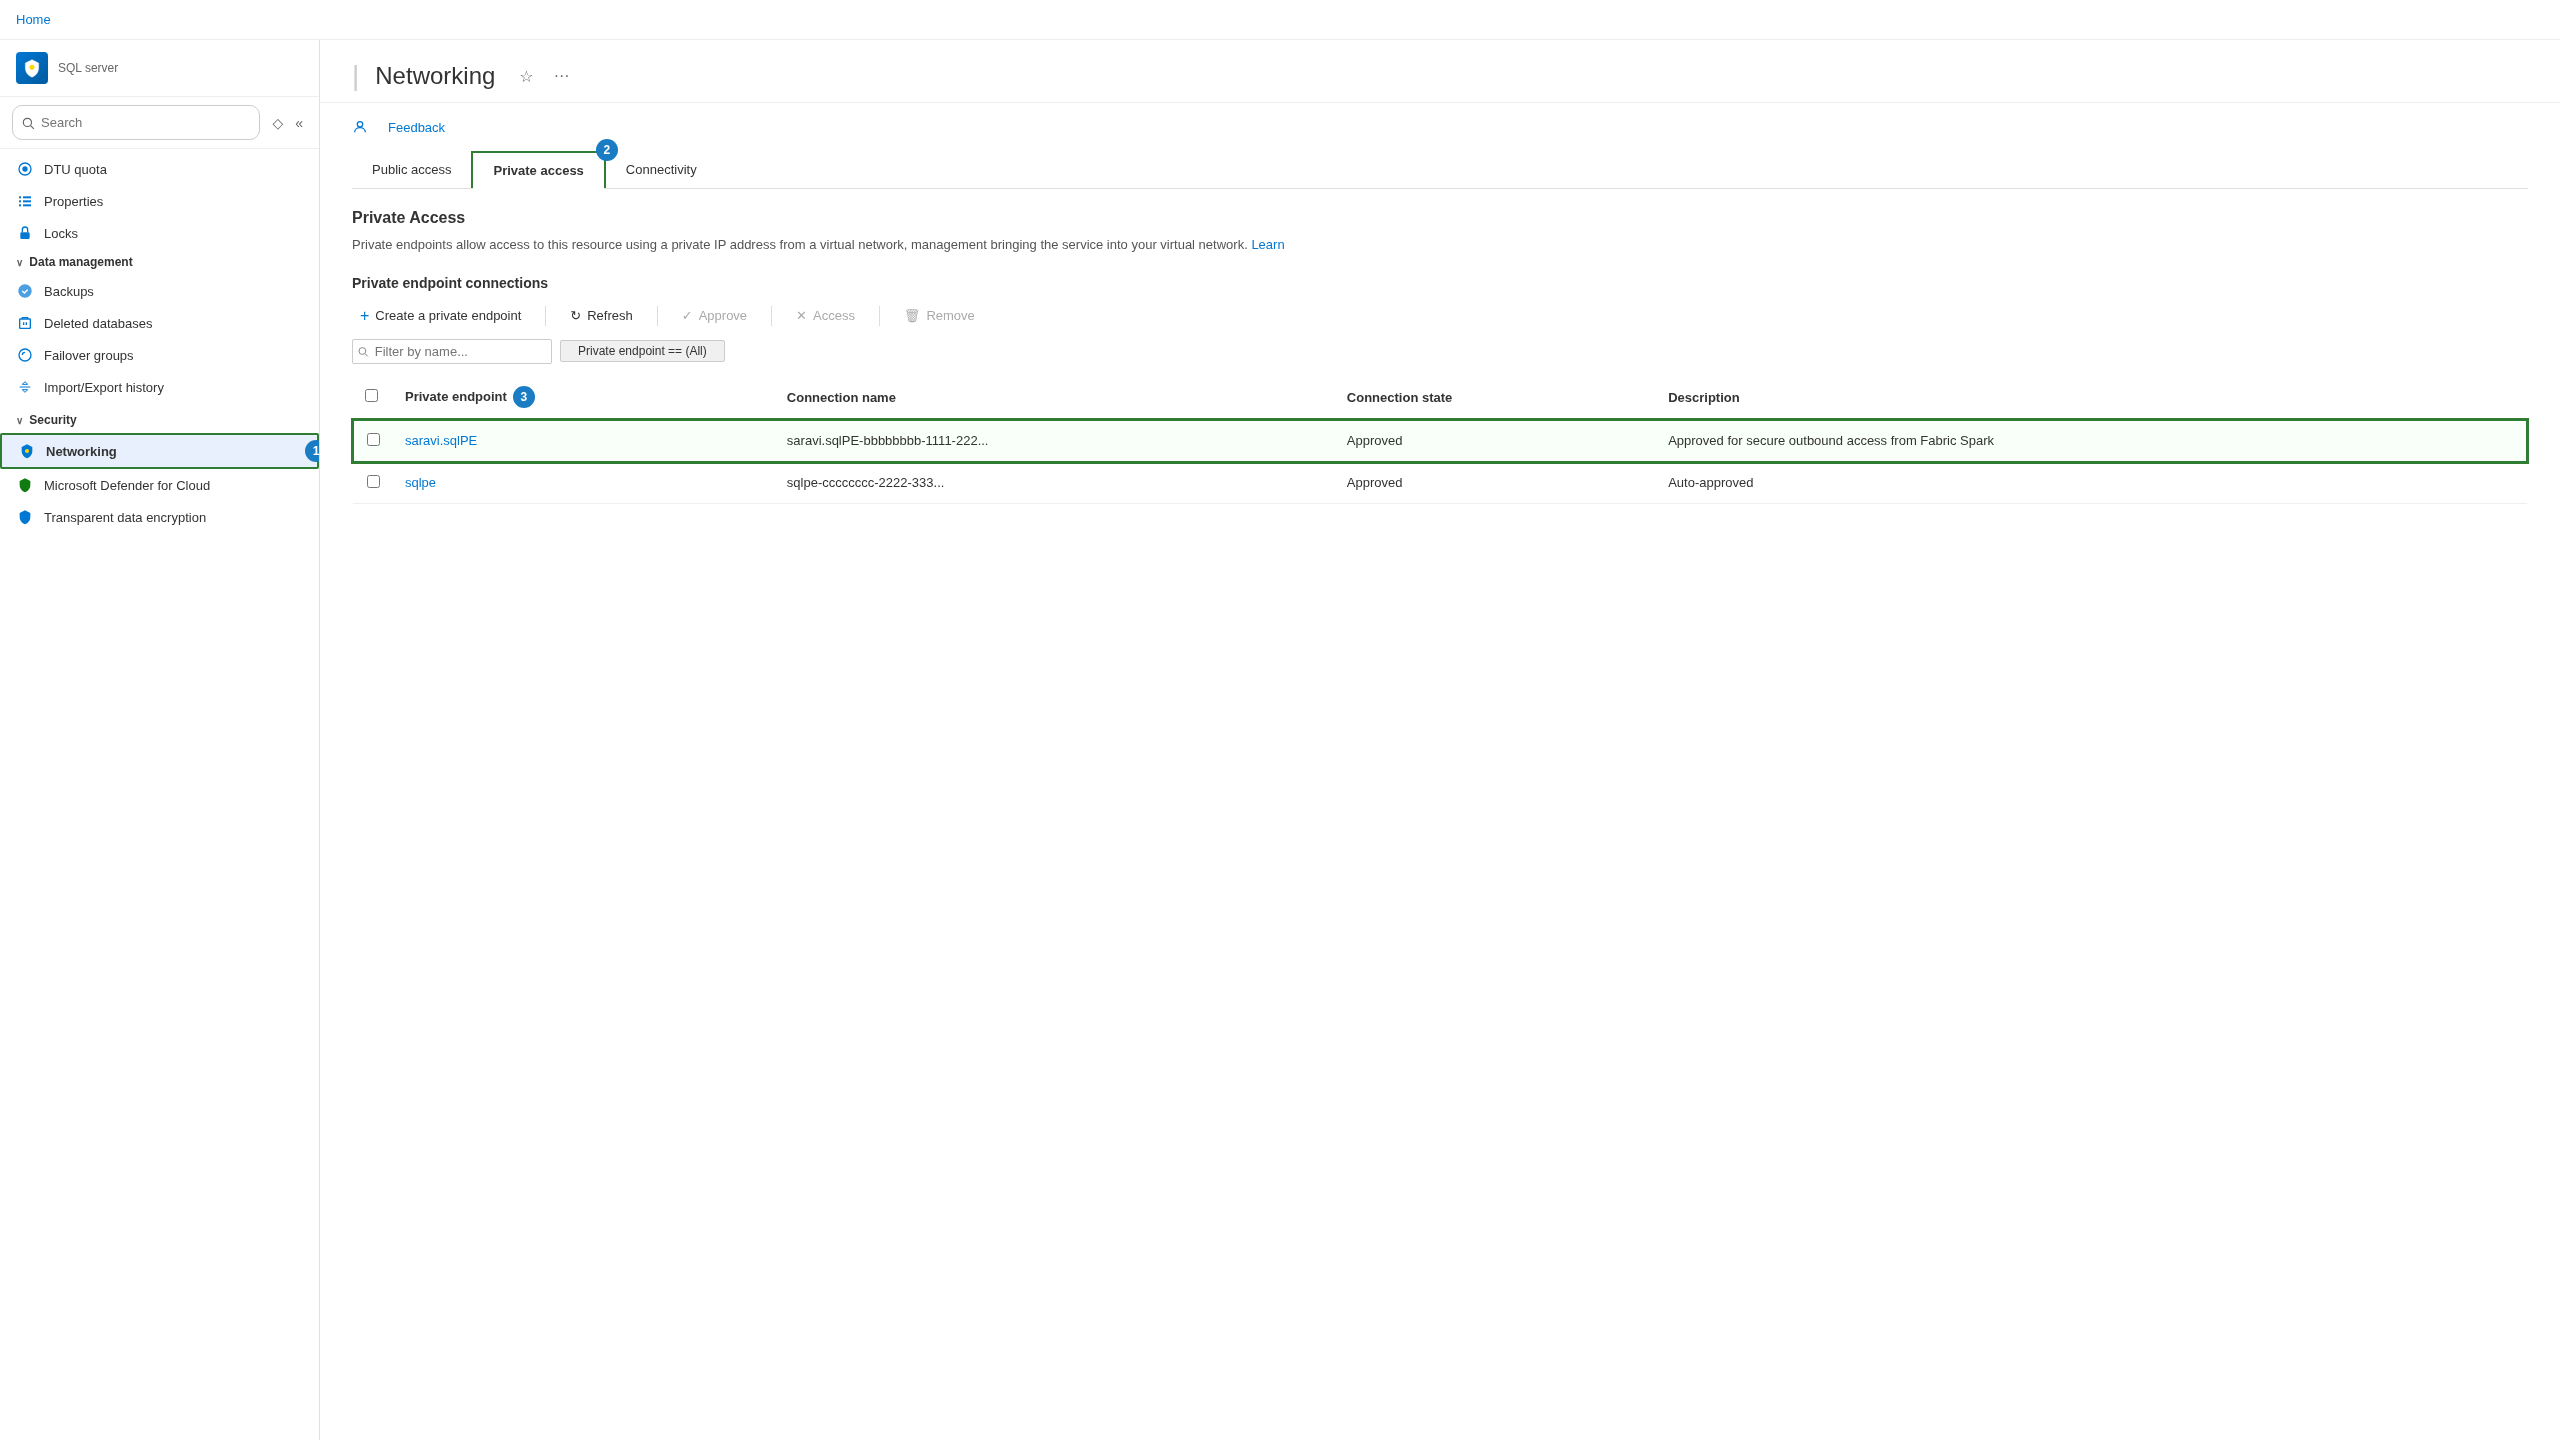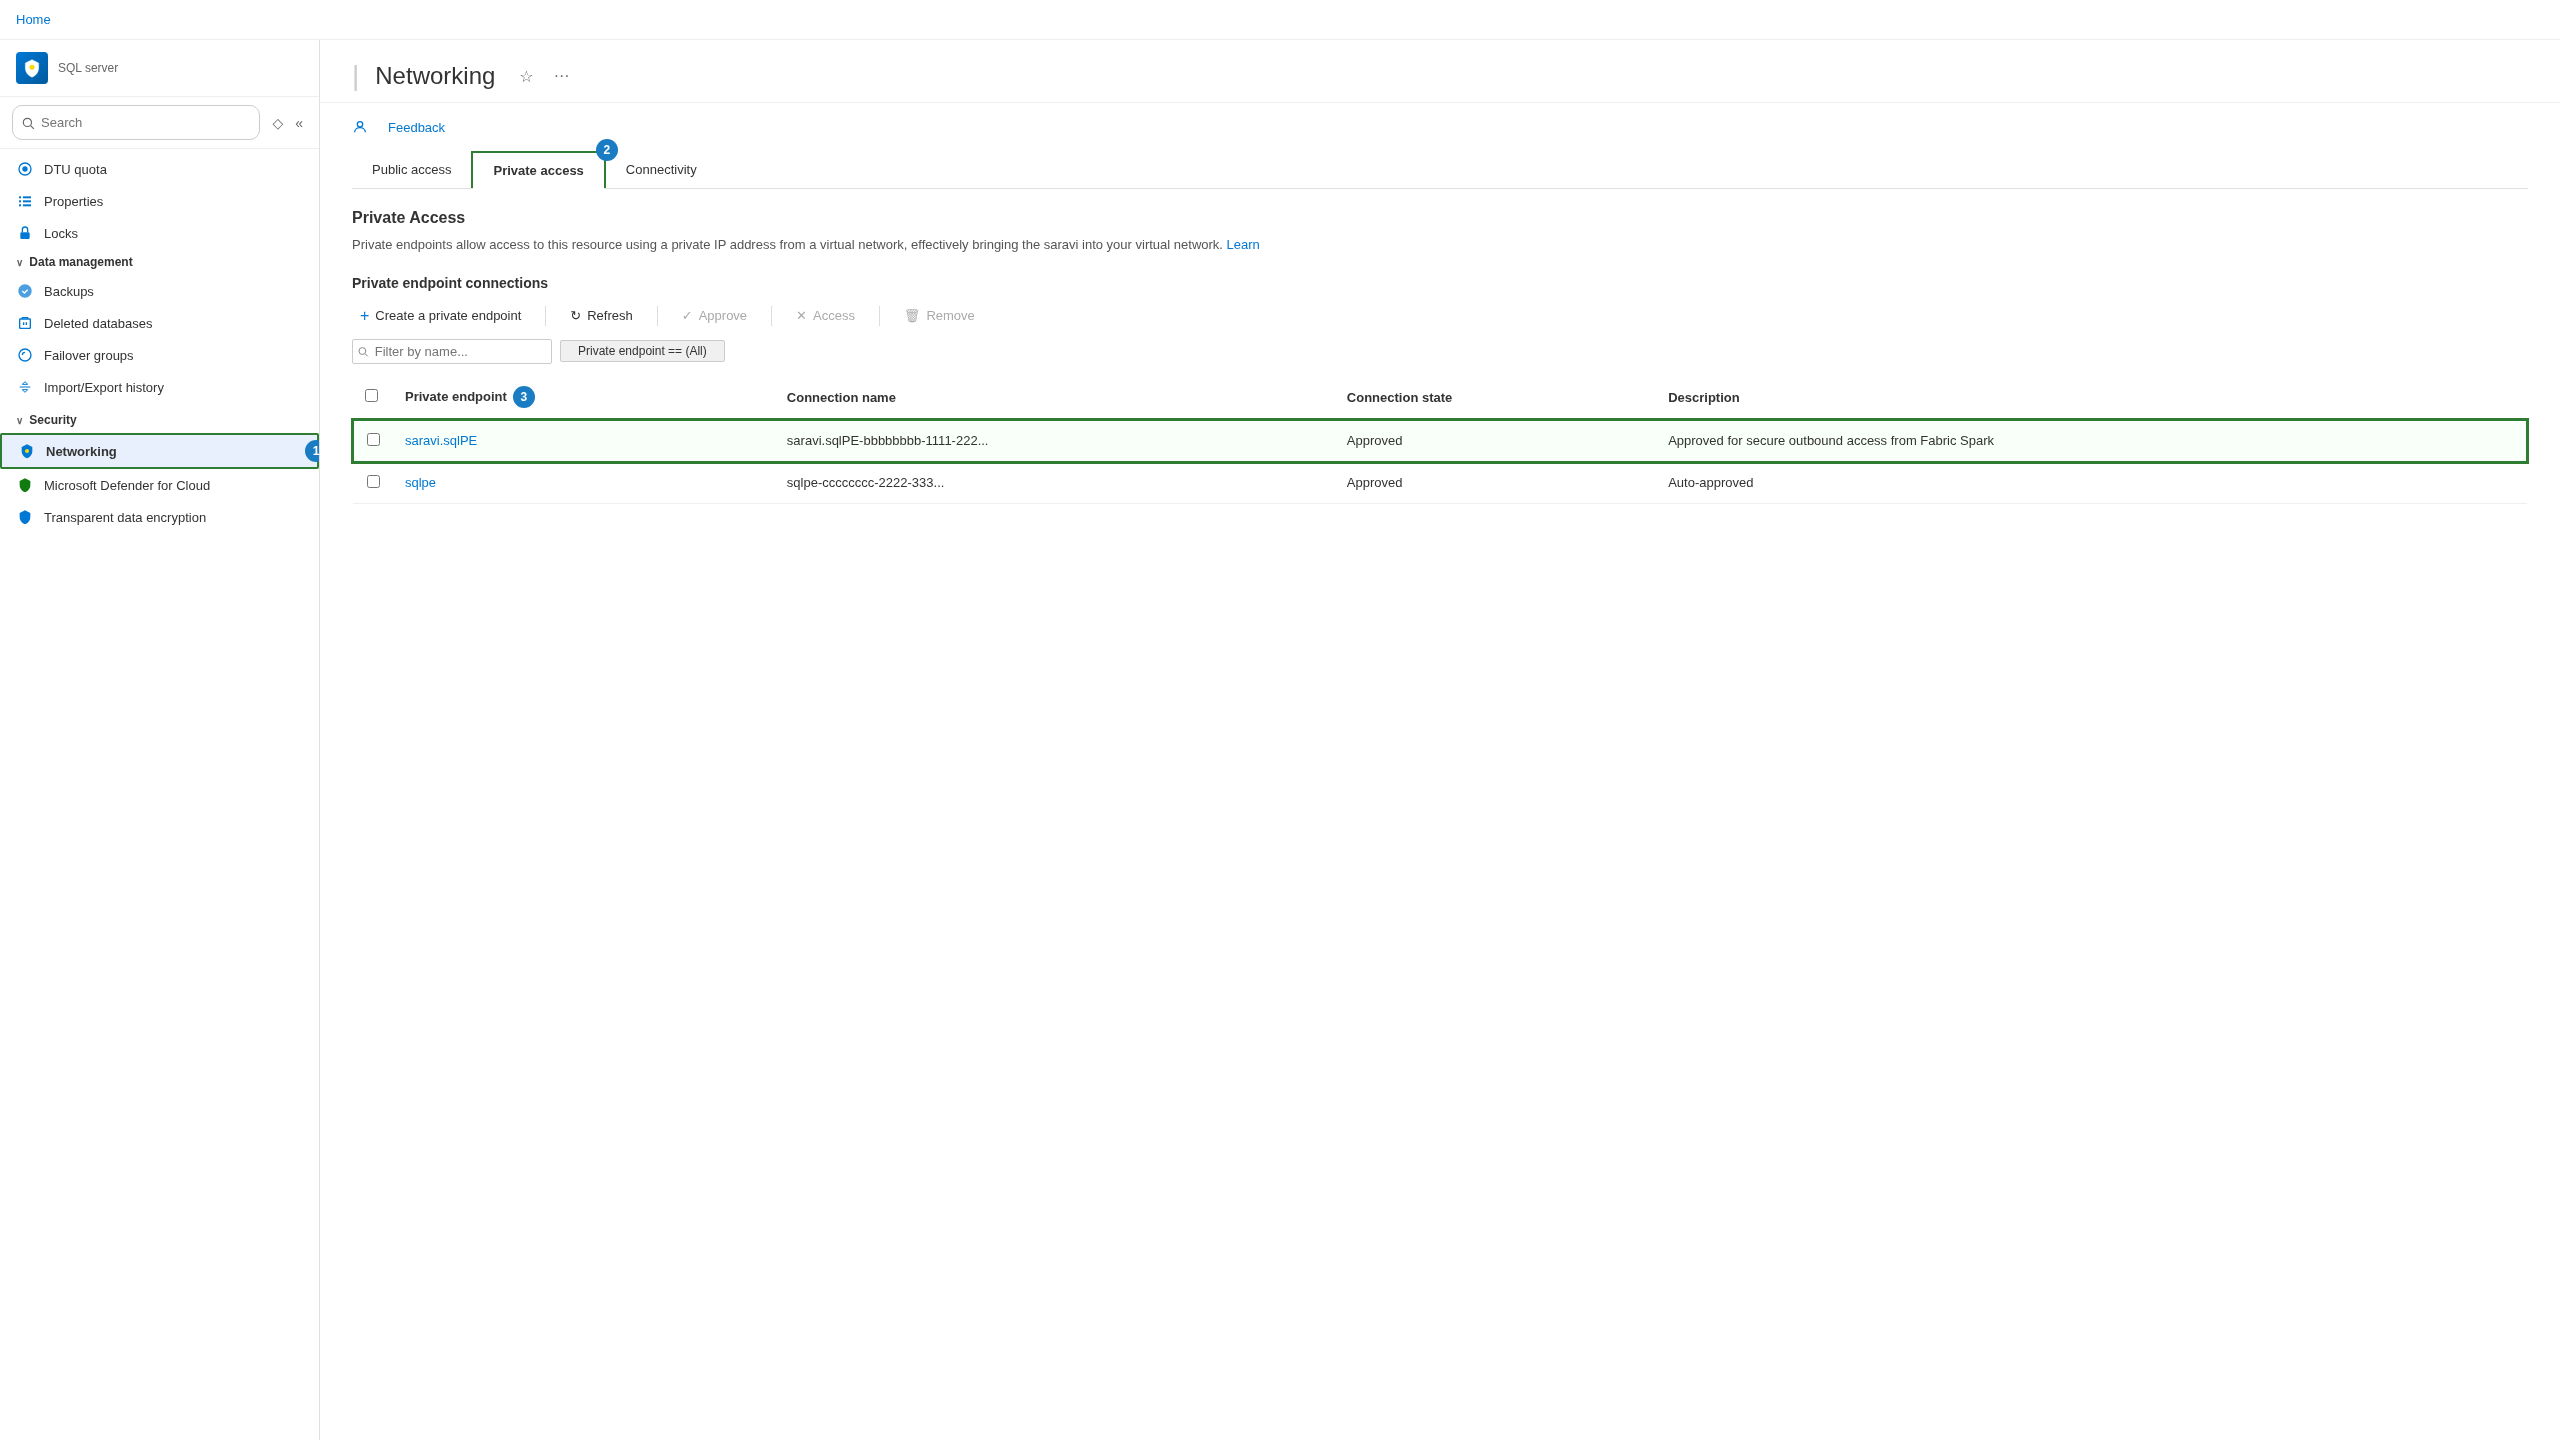"Private endpoints allow access to" span { text: effectively bringing the saravi -> management bringing the service }
